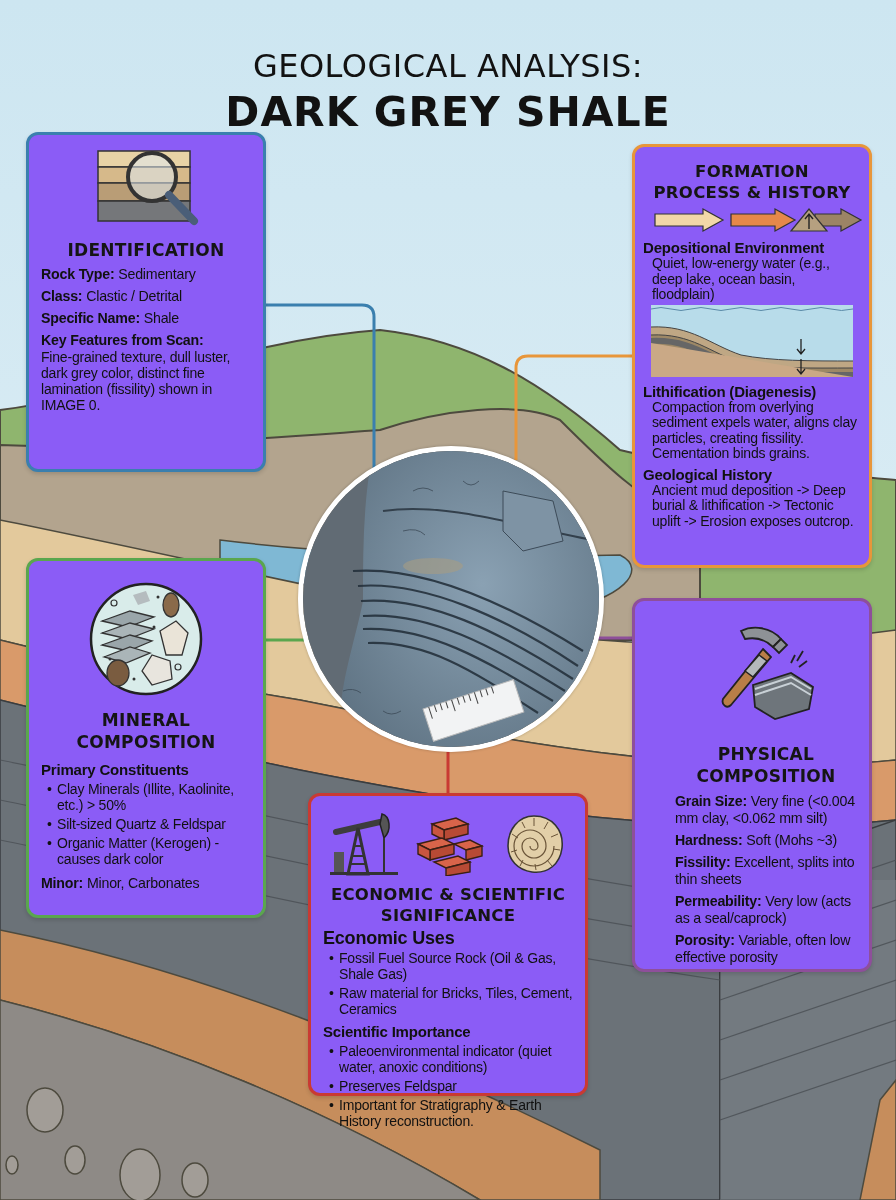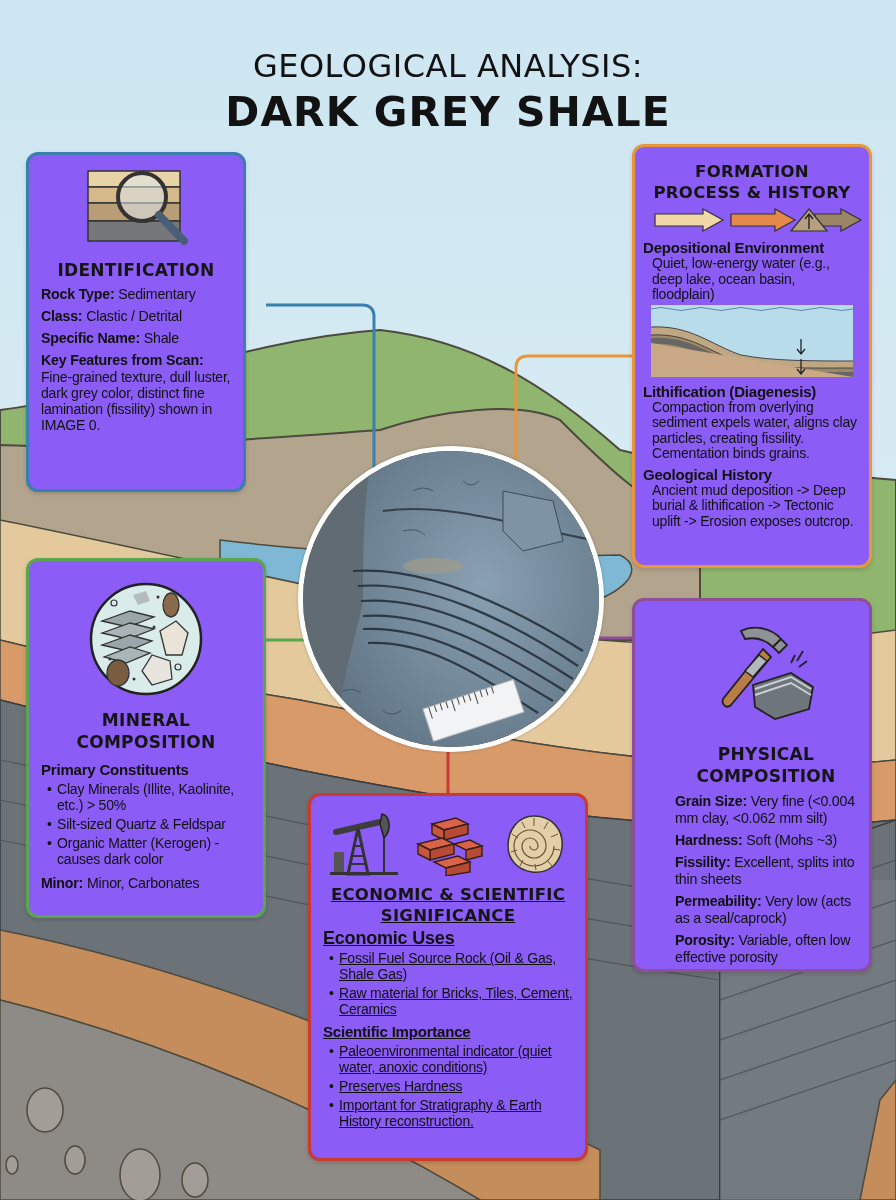"IDENTIFICATION" div.card { top: 152px -> 132px; width: 220px -> 240px }
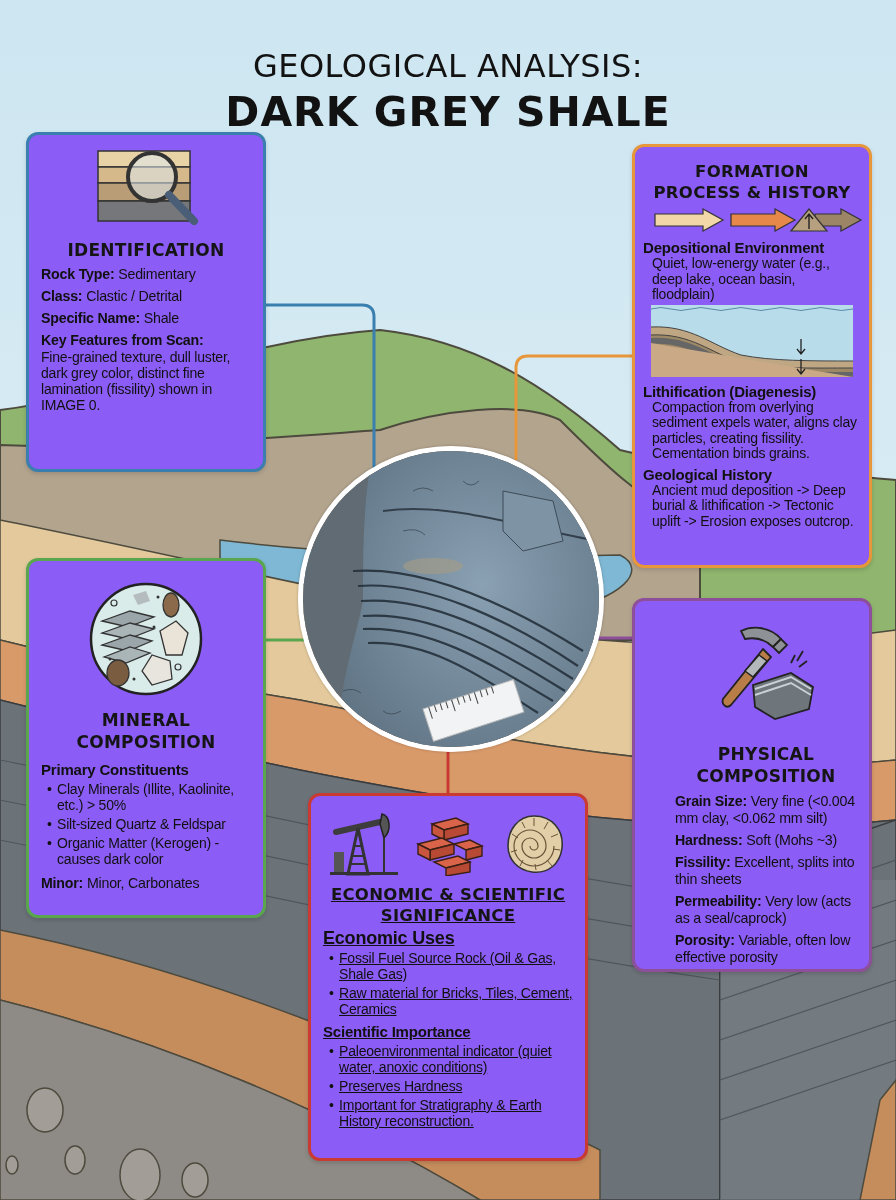"ECONOMIC & SCIENTIFIC" div.card { height: 368px -> 303px; text-decoration: underline -> none }
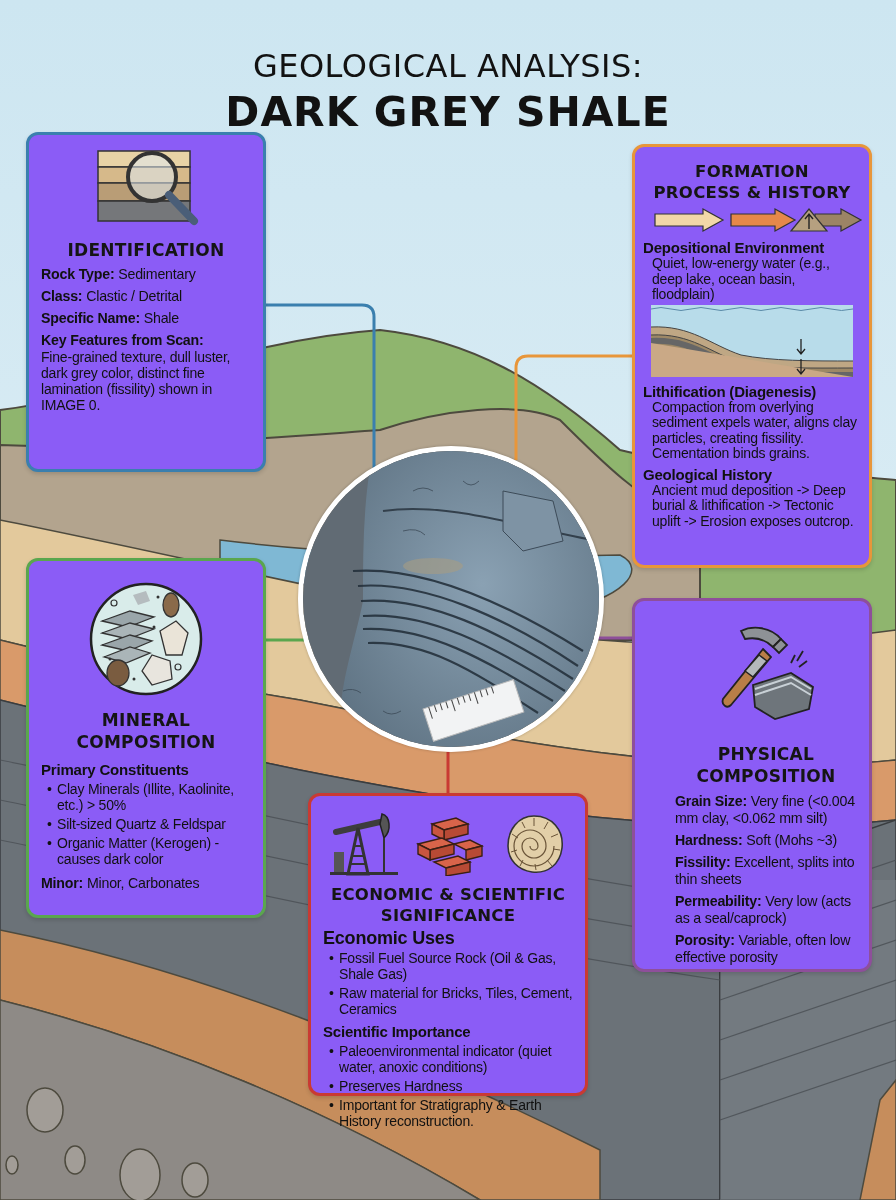"Preserves Hardness" li { text: Hardness -> Feldspar }
